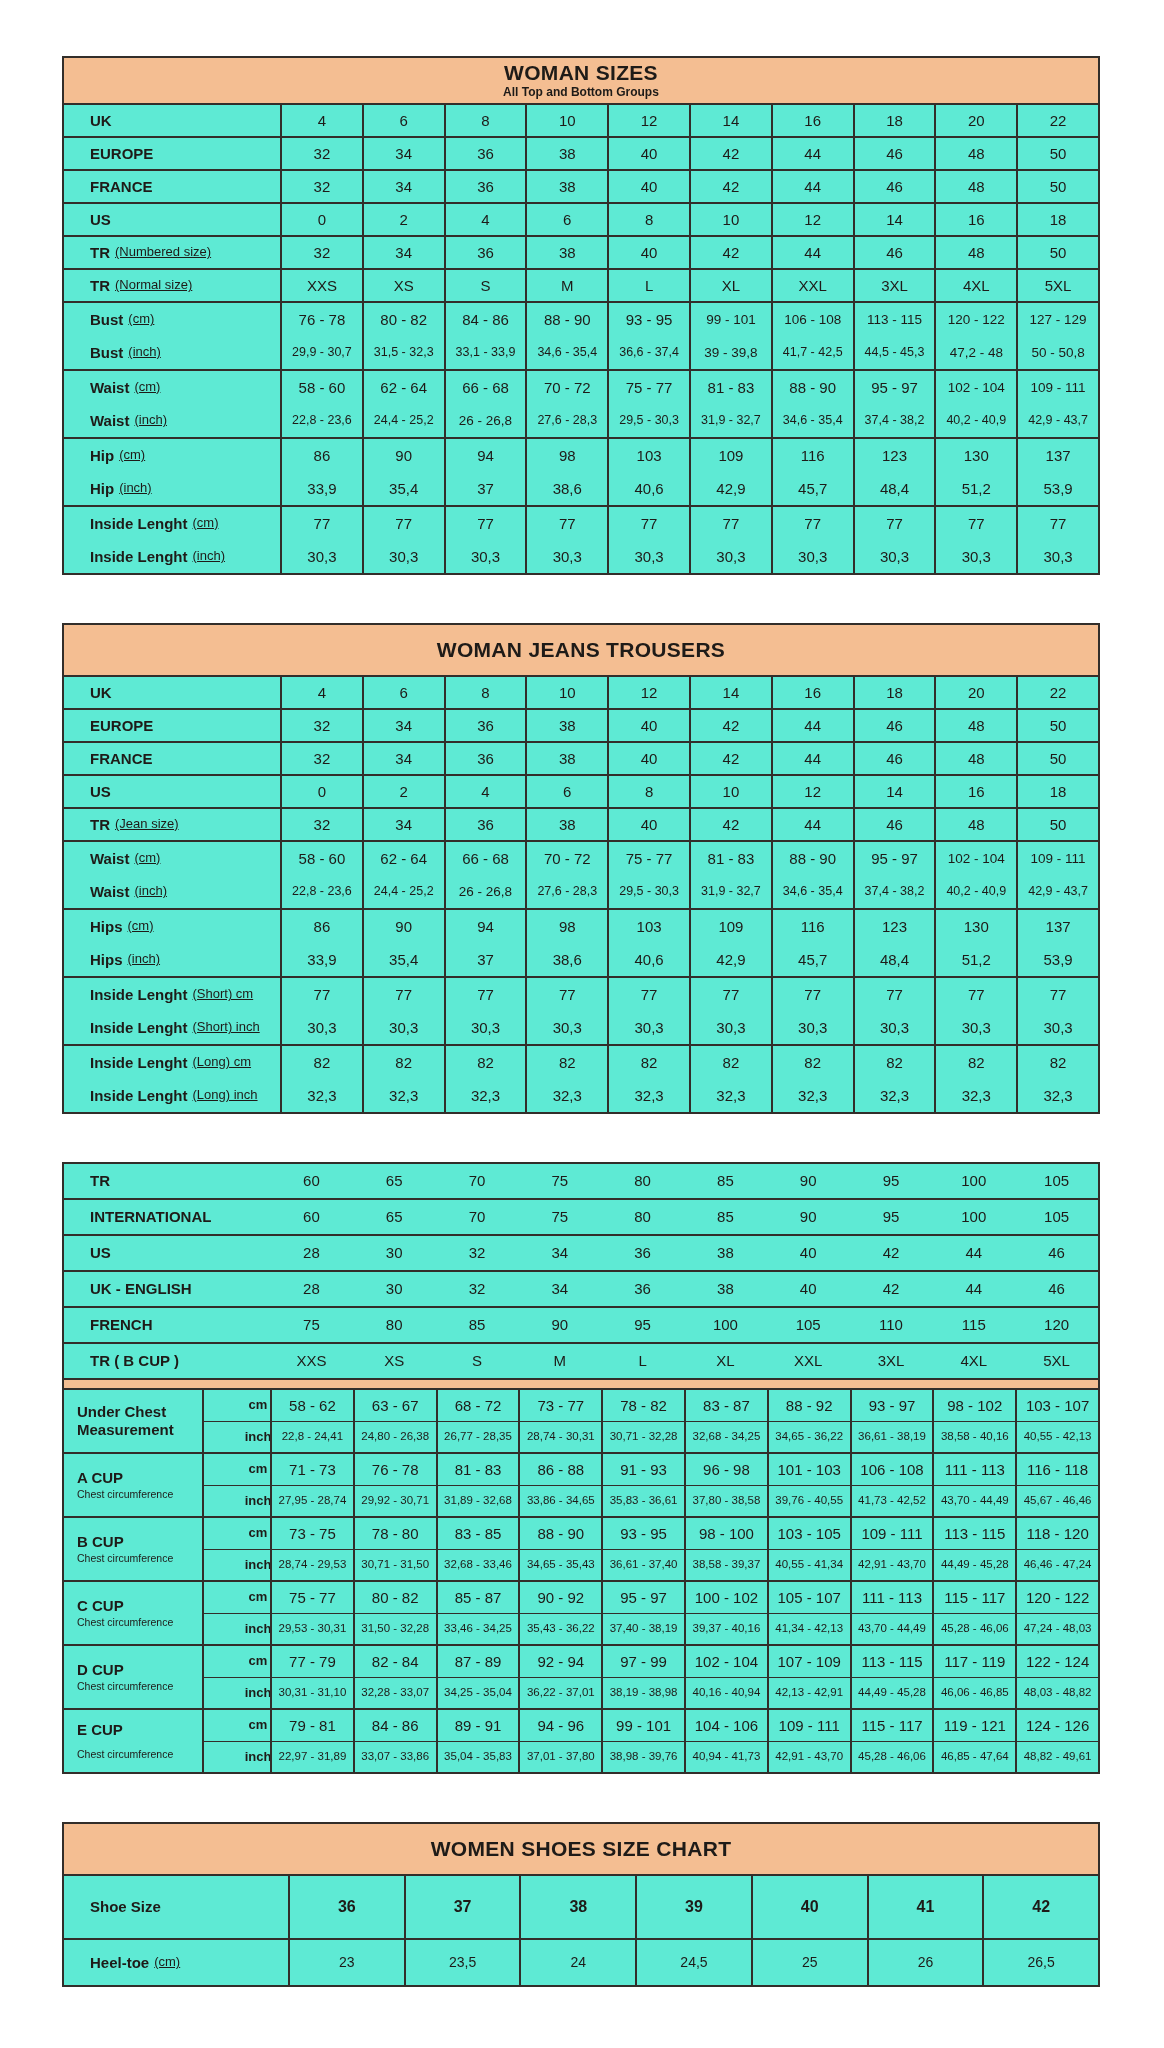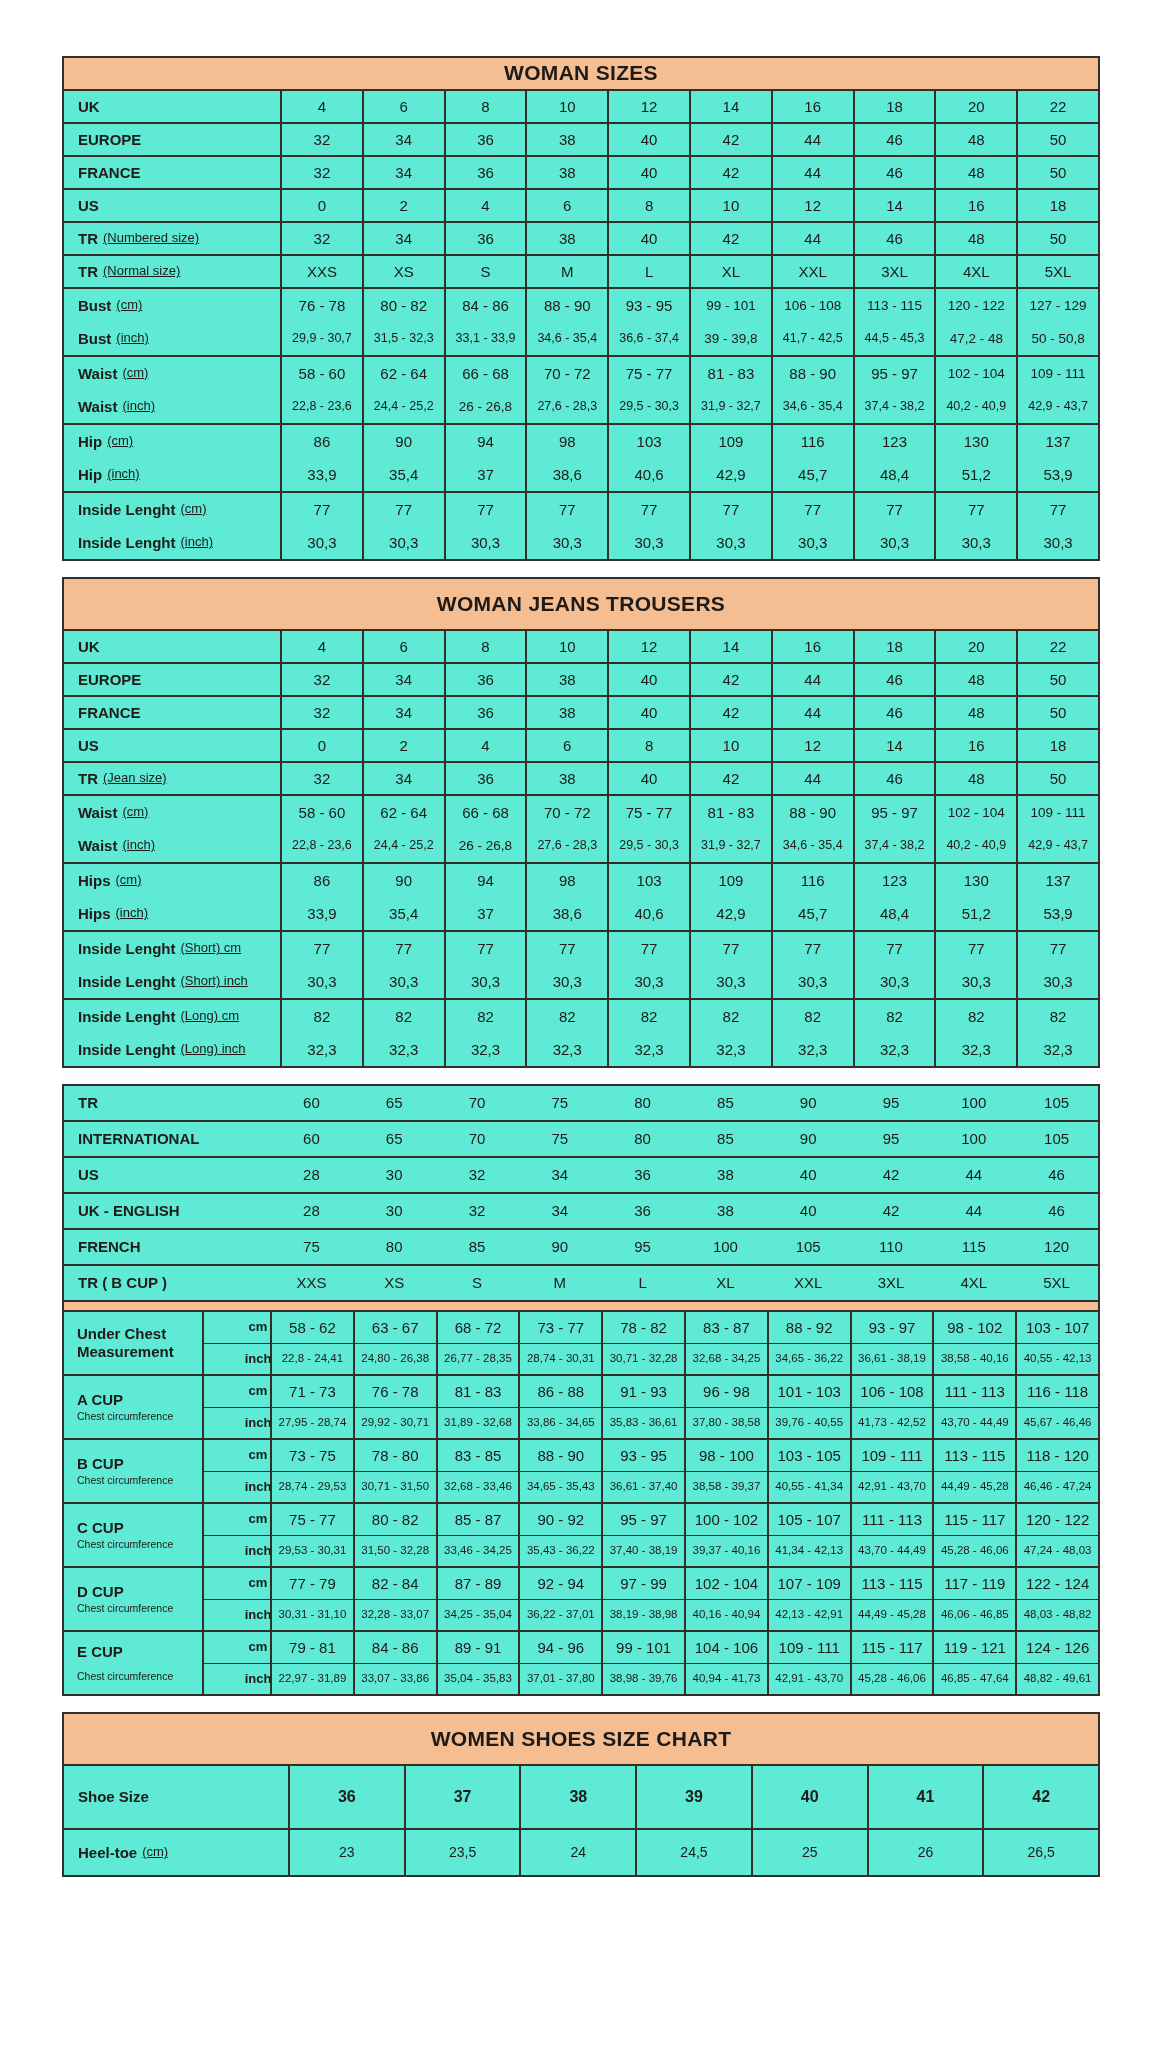"All Top and Bottom Groups" div.t-sub { html: none -> <div>All Top and Bottom Groups</div> }
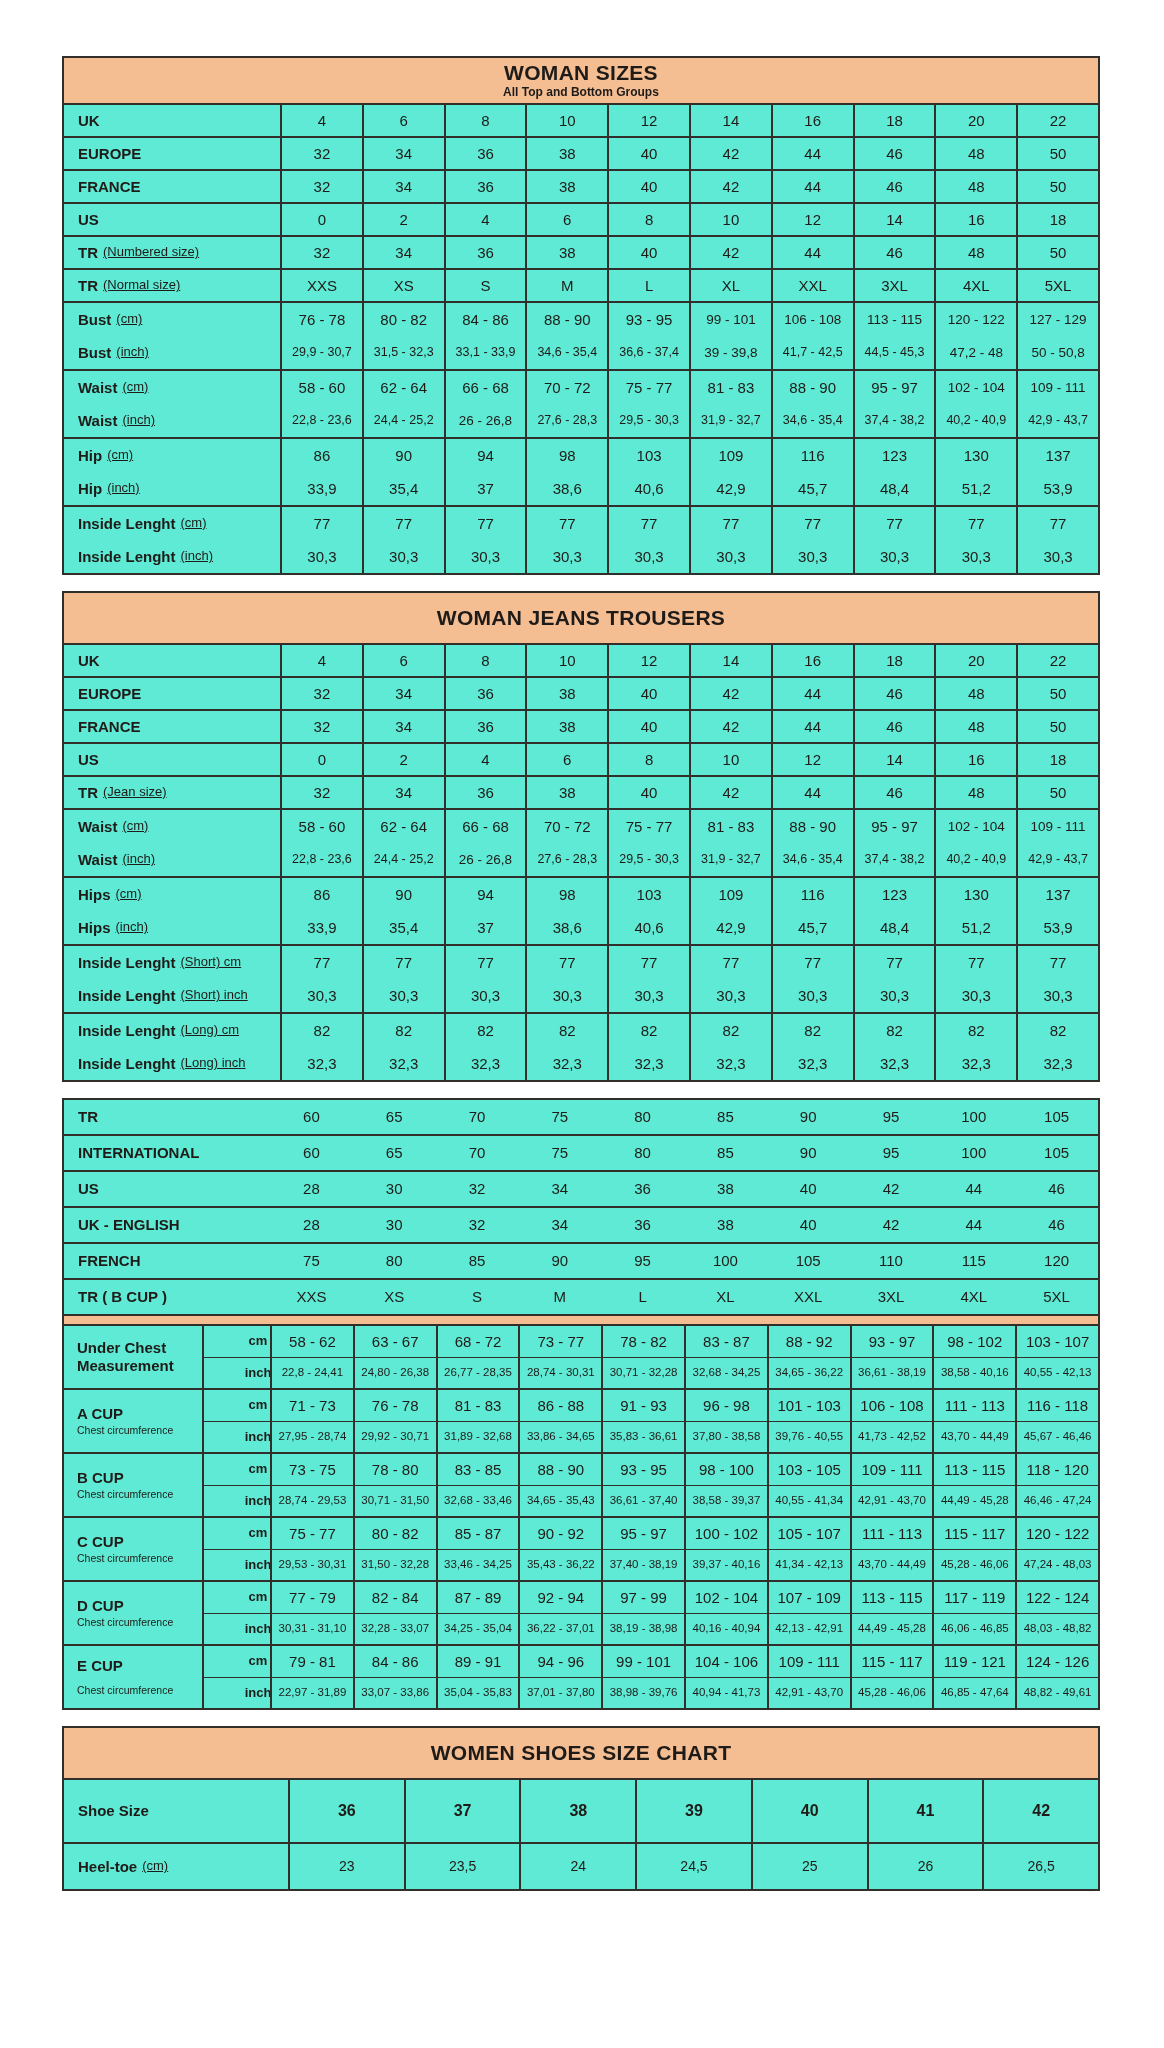"UK" .cell.lbl { padding-left: 14px -> 26px }
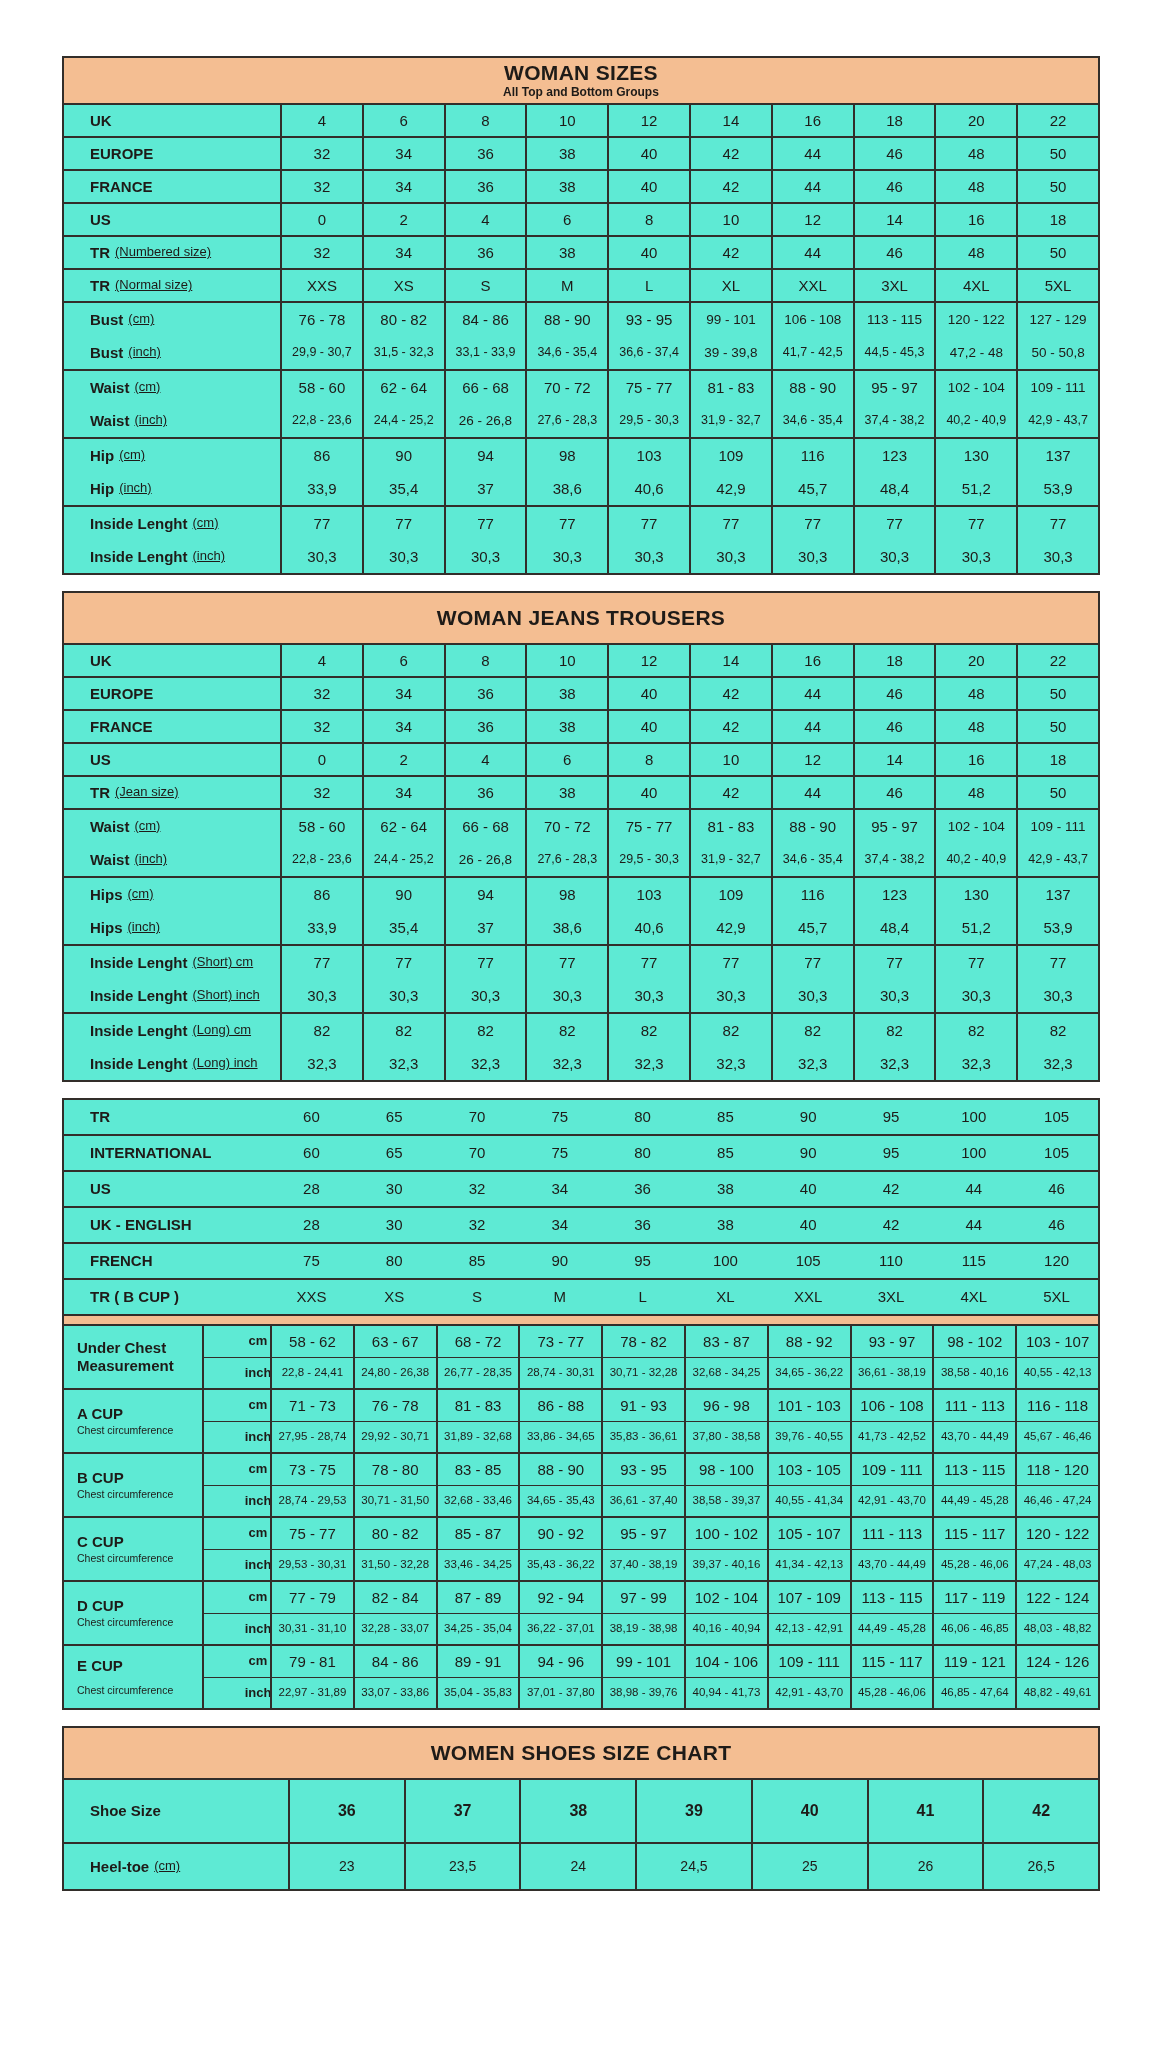"WOMAN JEANS TROUSERS" .tbl + .tbl { margin-top: 16px -> 48px }
